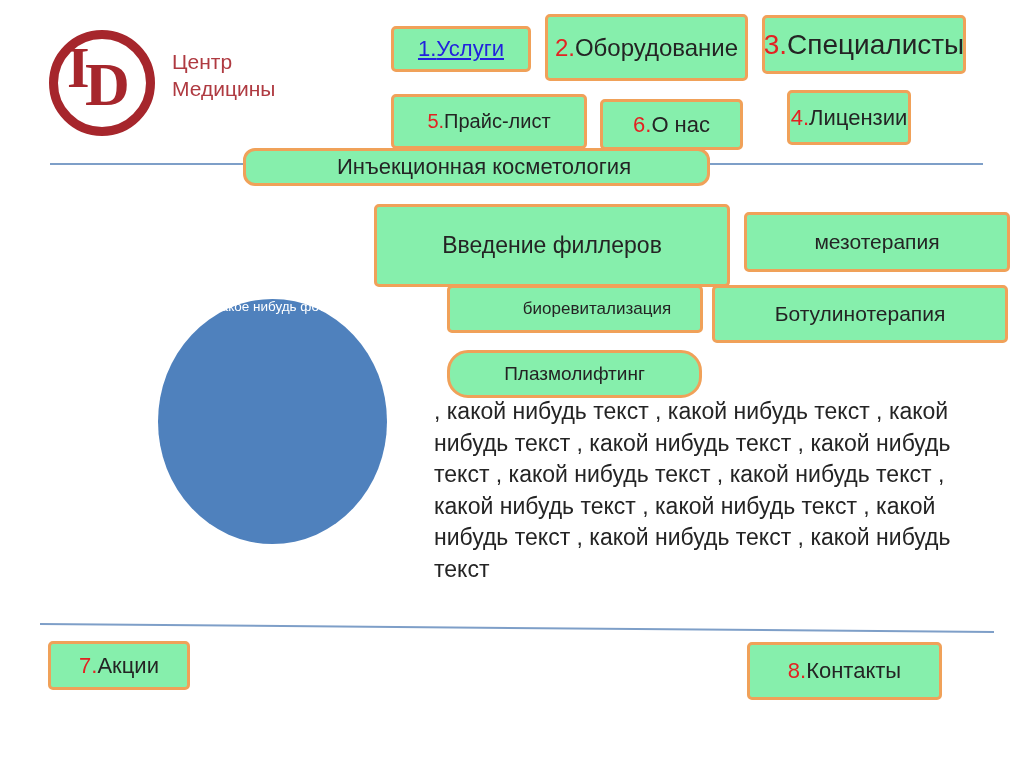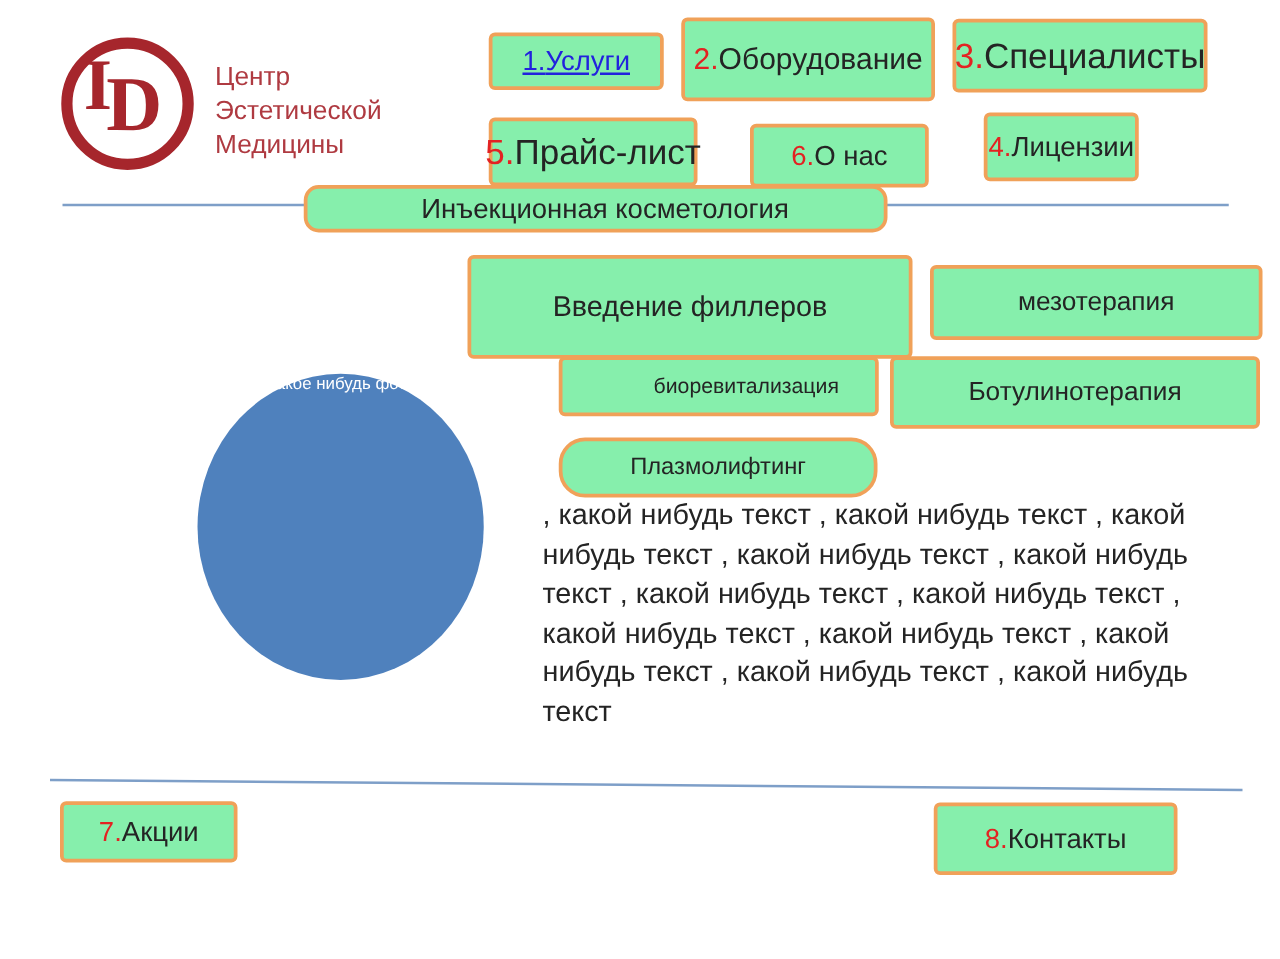"Эстетической" div { html: <div>Эстетической</div> -> none }
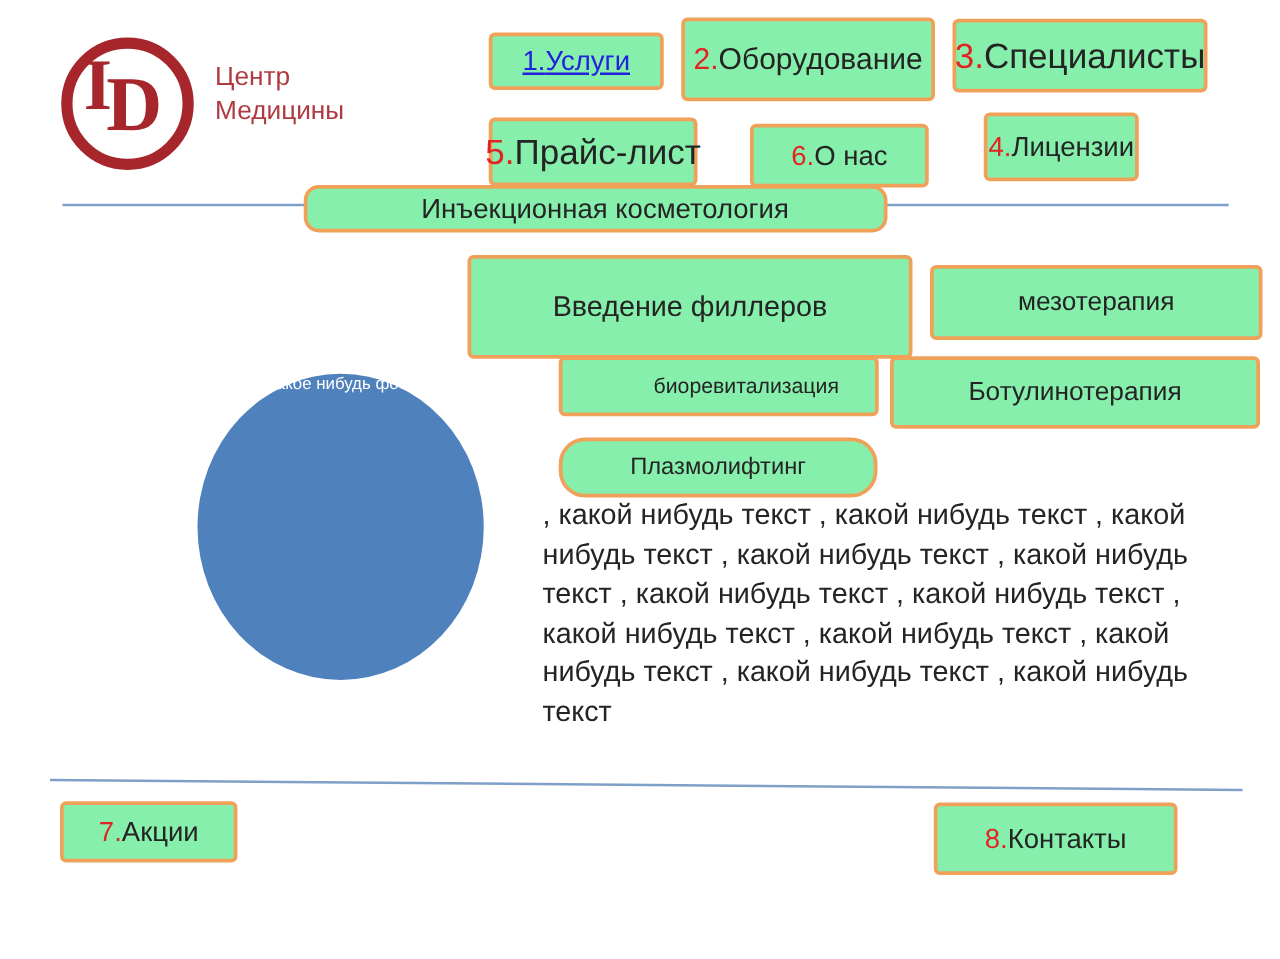"5.Прайс-лист" div.box { font-size: 28px -> 20px; width: 167px -> 196px }
